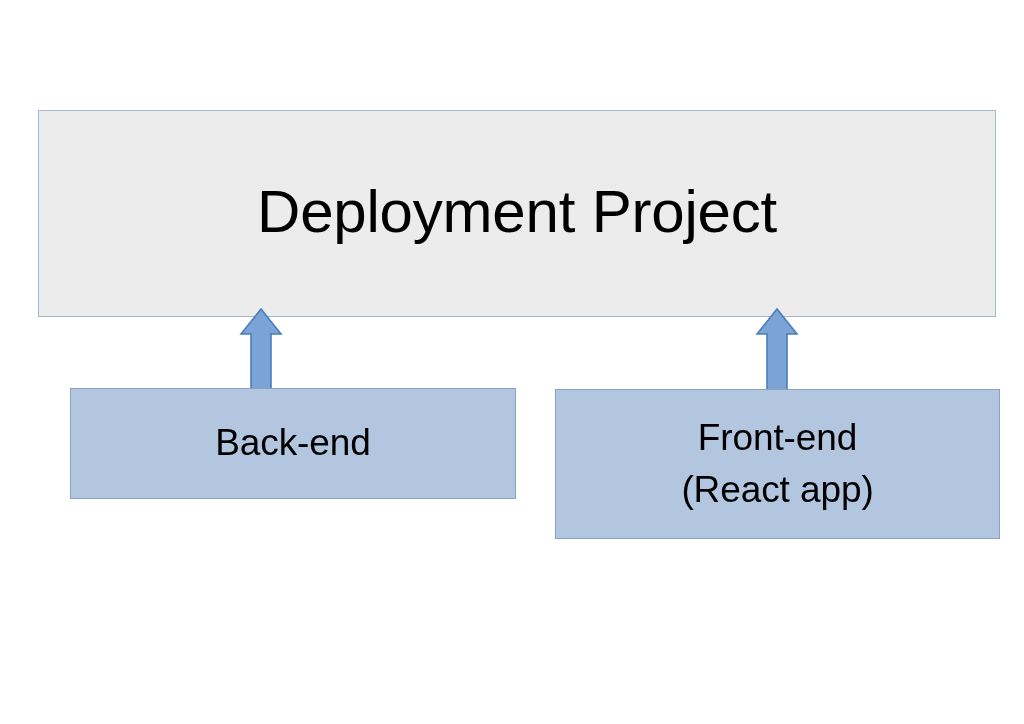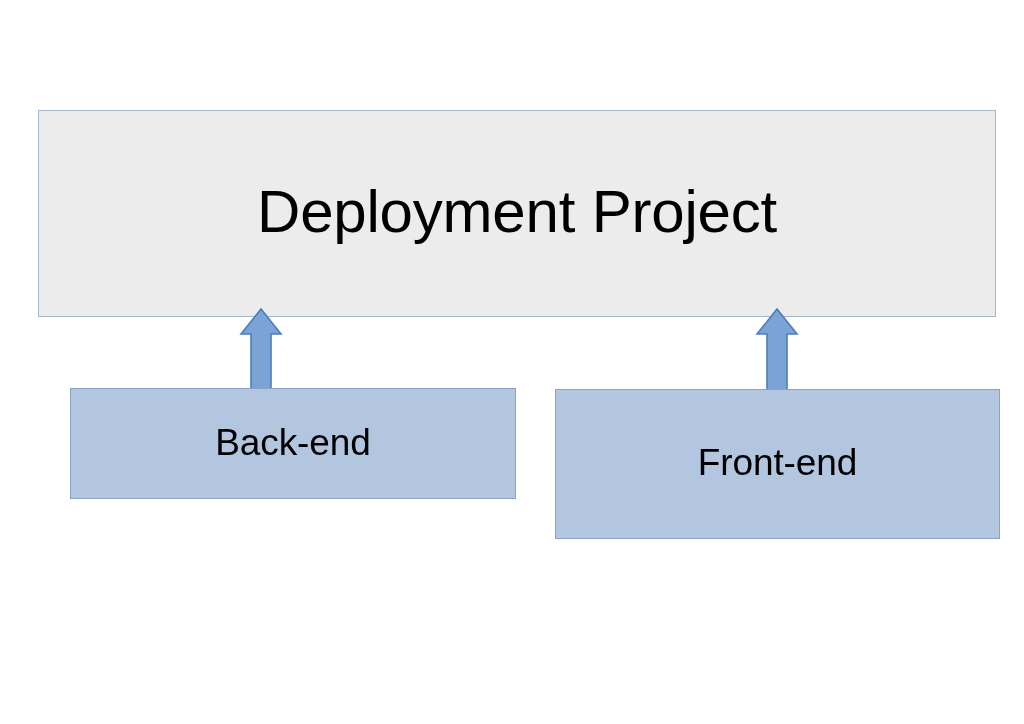"(React app)" span.line2 { html: none -> <span>(React app)</span> }
